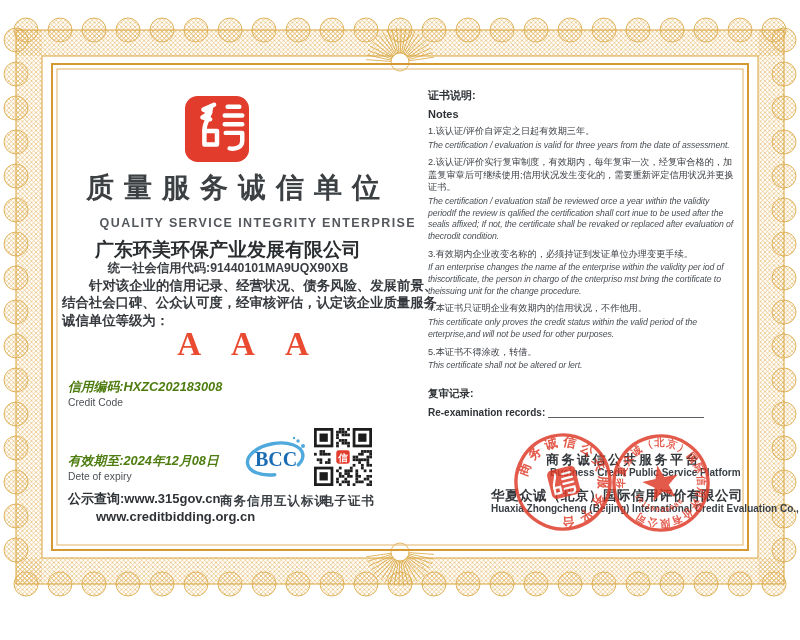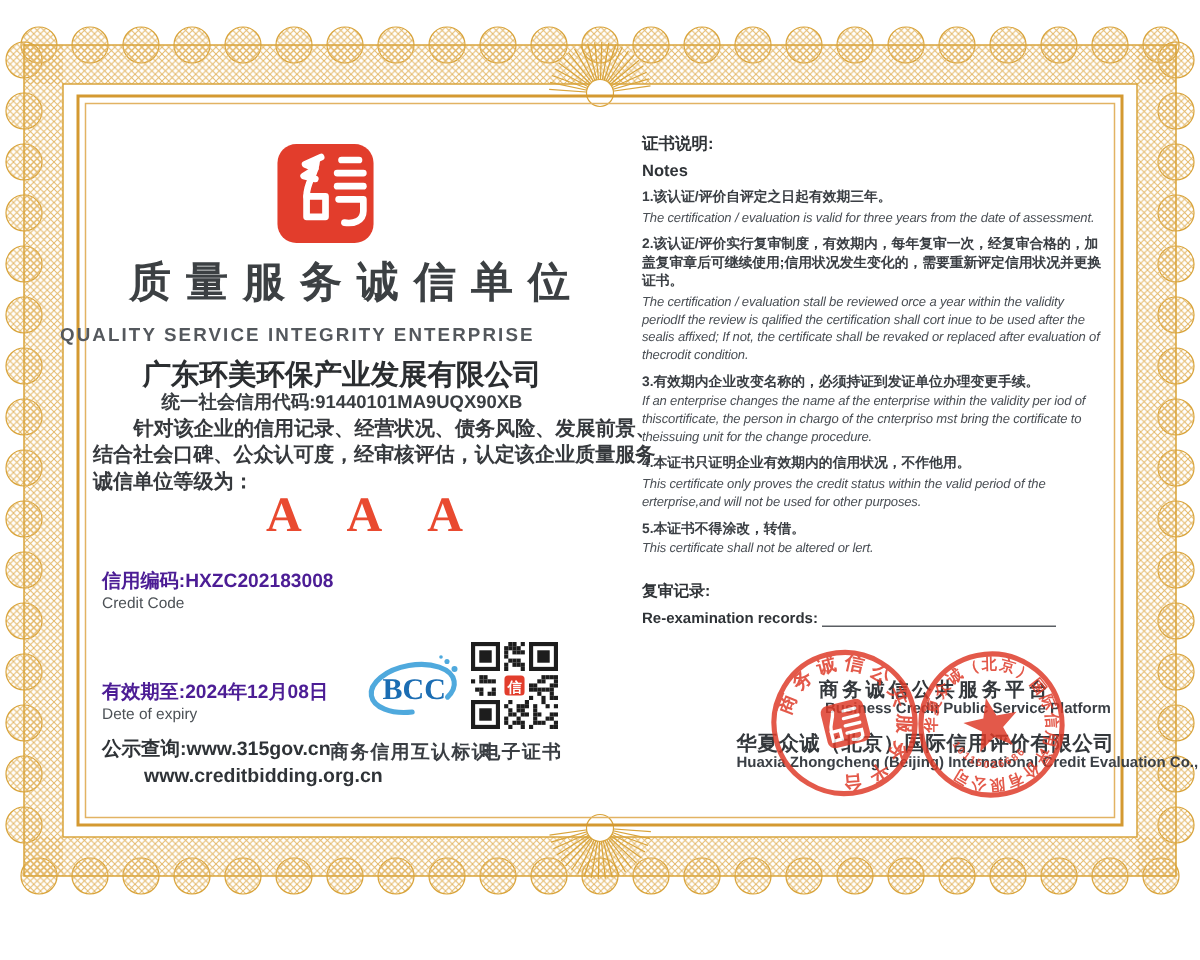"1.该认证/评价自评定之日起有效期三年。" .notes .cn { font-weight: 700 -> 400 }
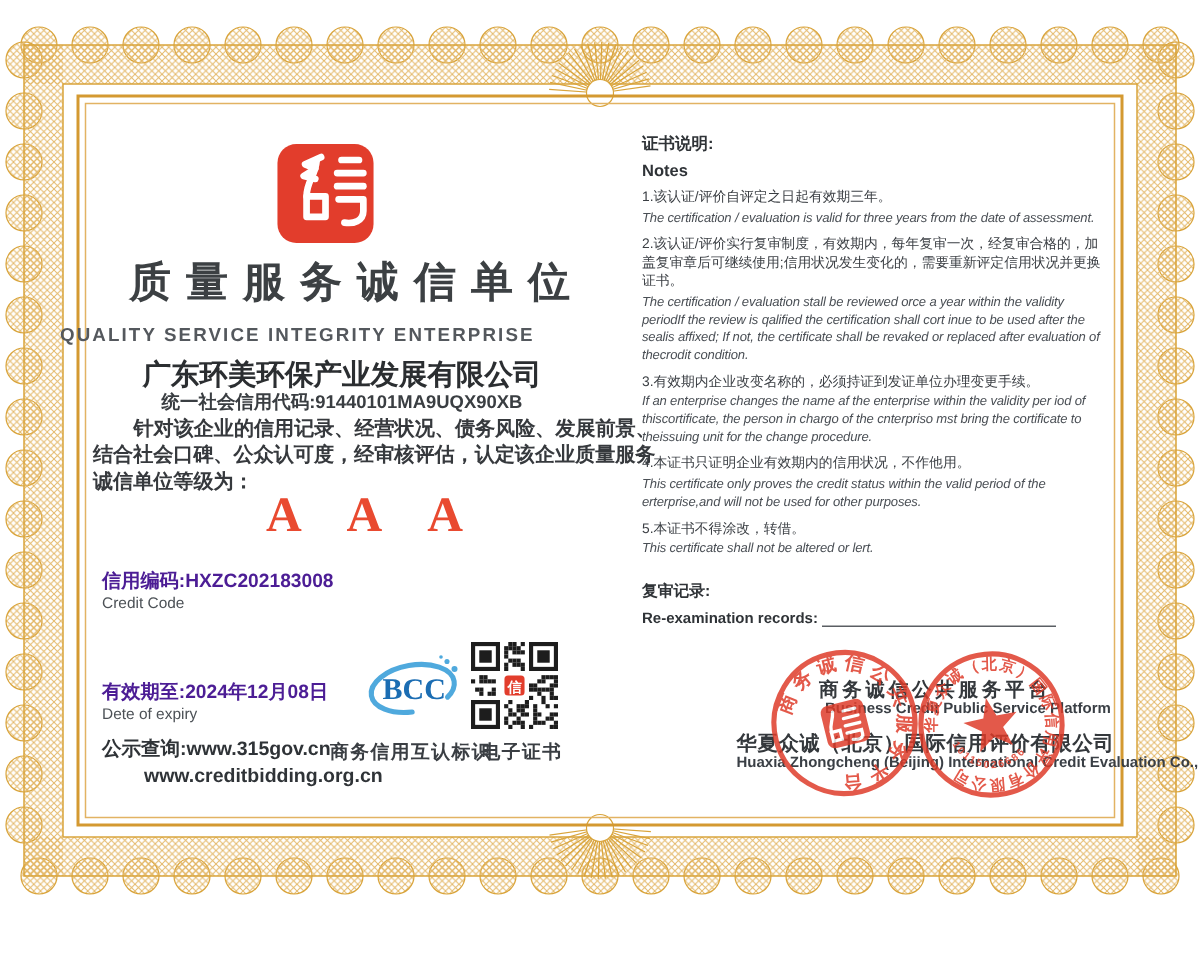"QUALITY SERVICE INTEGRITY ENTERPRISE" .subtitle { text-align: left -> right }
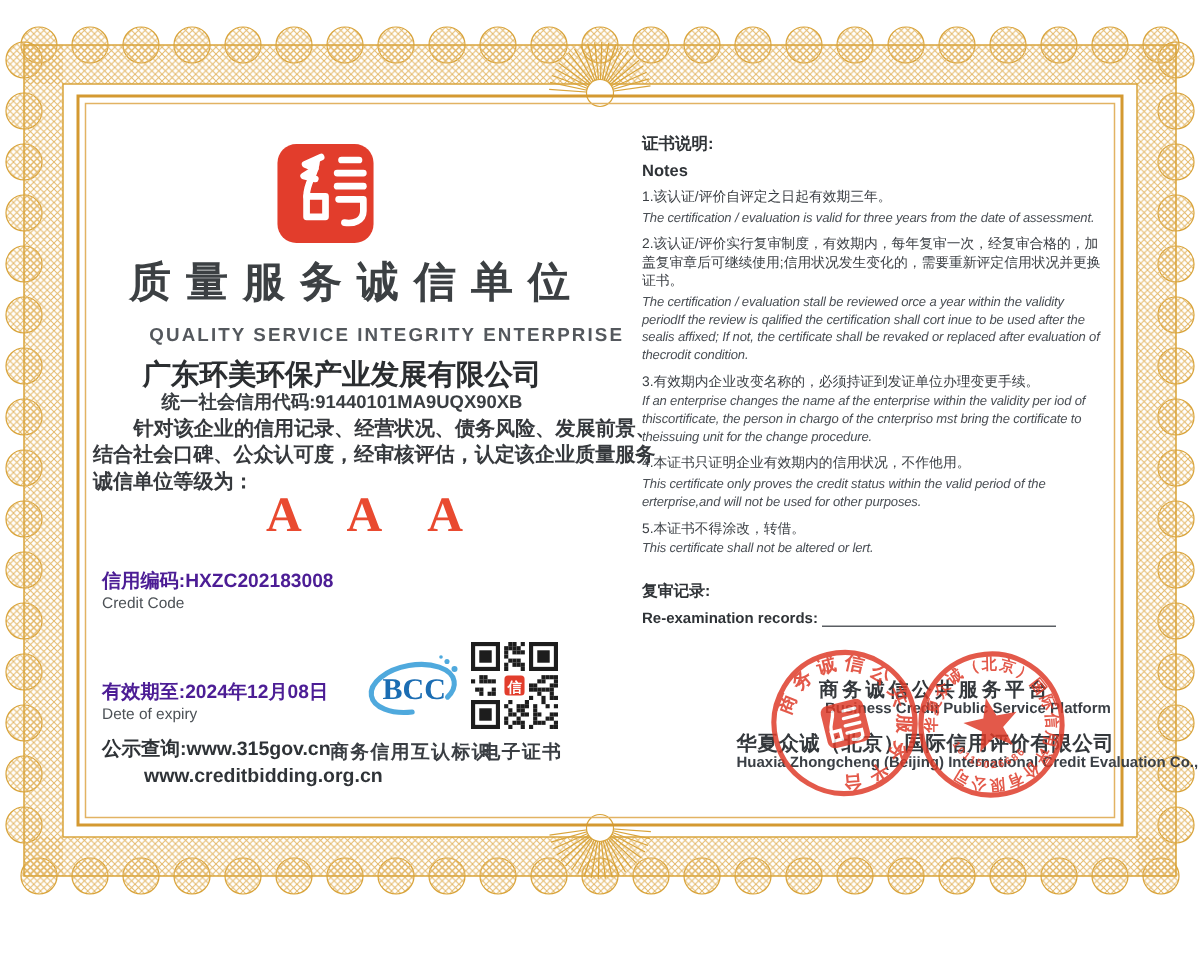"信用编码:HXZC202183008" .field .lab { color: #4c1d95 -> #4d7c0f; font-style: none -> italic }
